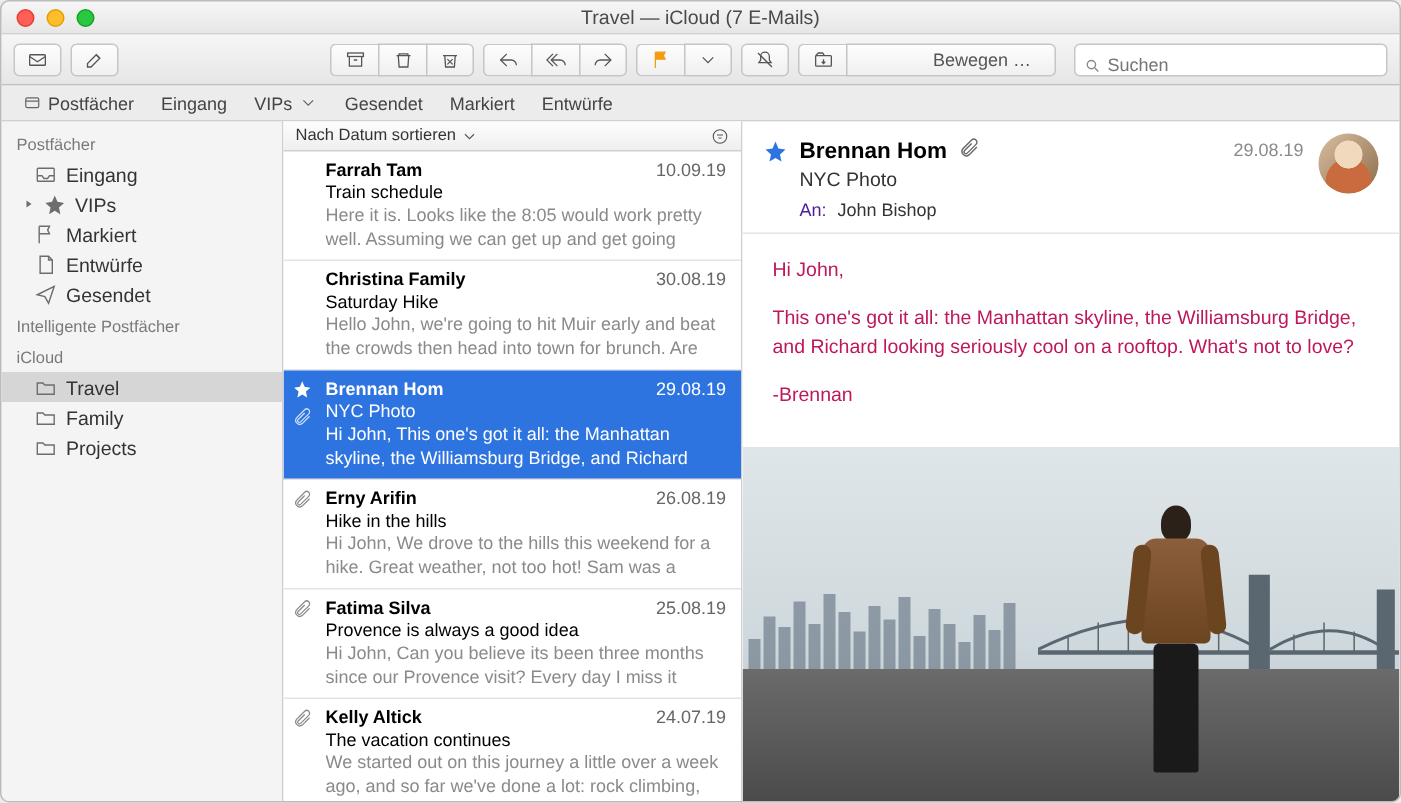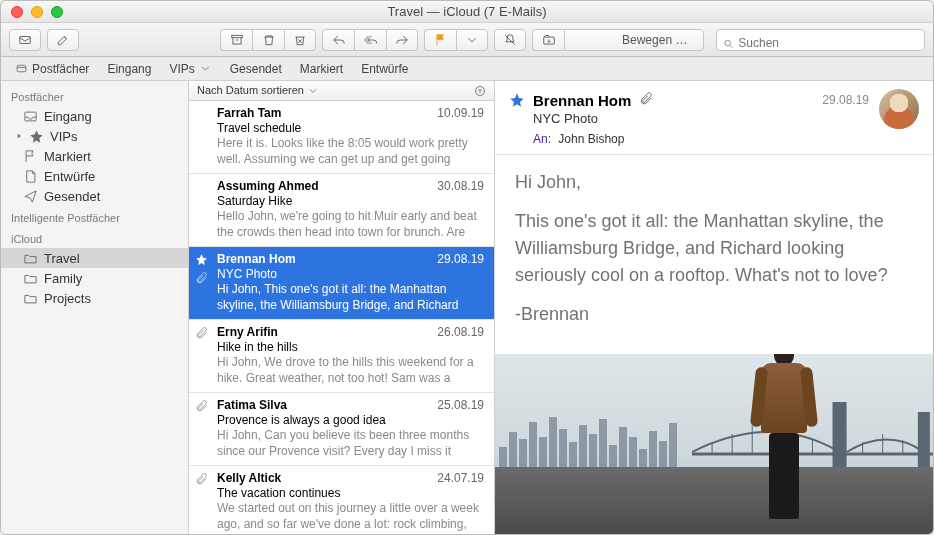"Travel schedule" div.subj { text: Travel -> Train }
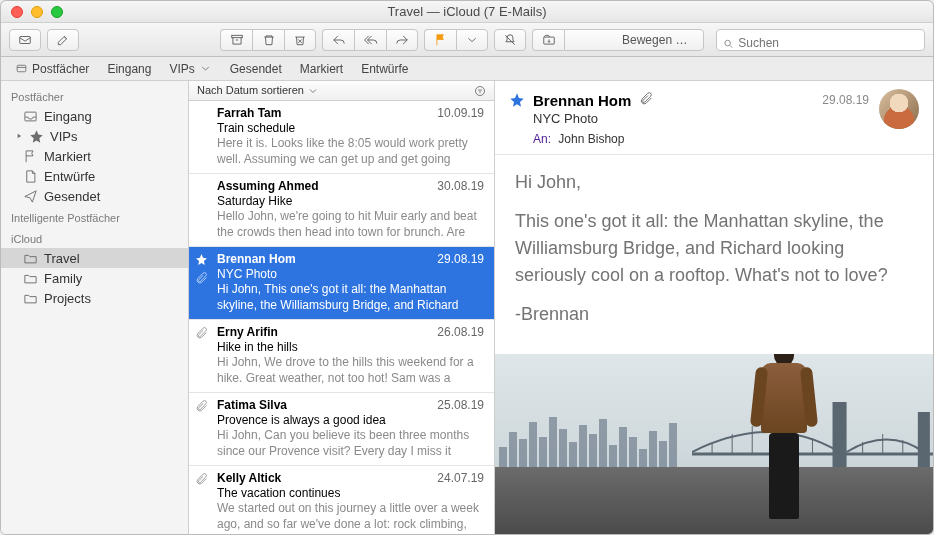"Assuming Ahmed" div.from { text: Assuming Ahmed -> Christina Family }
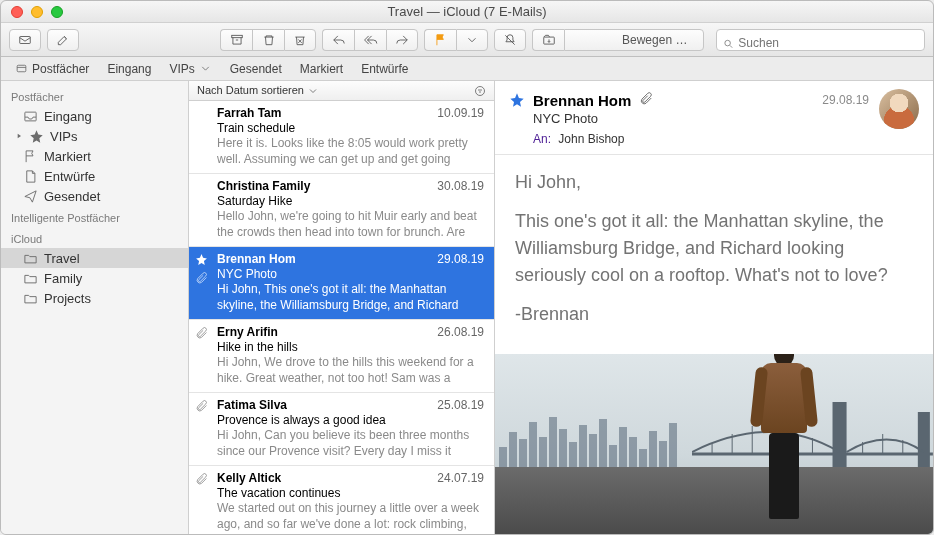"Hi John," .body { color: #737373 -> #be185d; font-size: 18px -> 13px }
